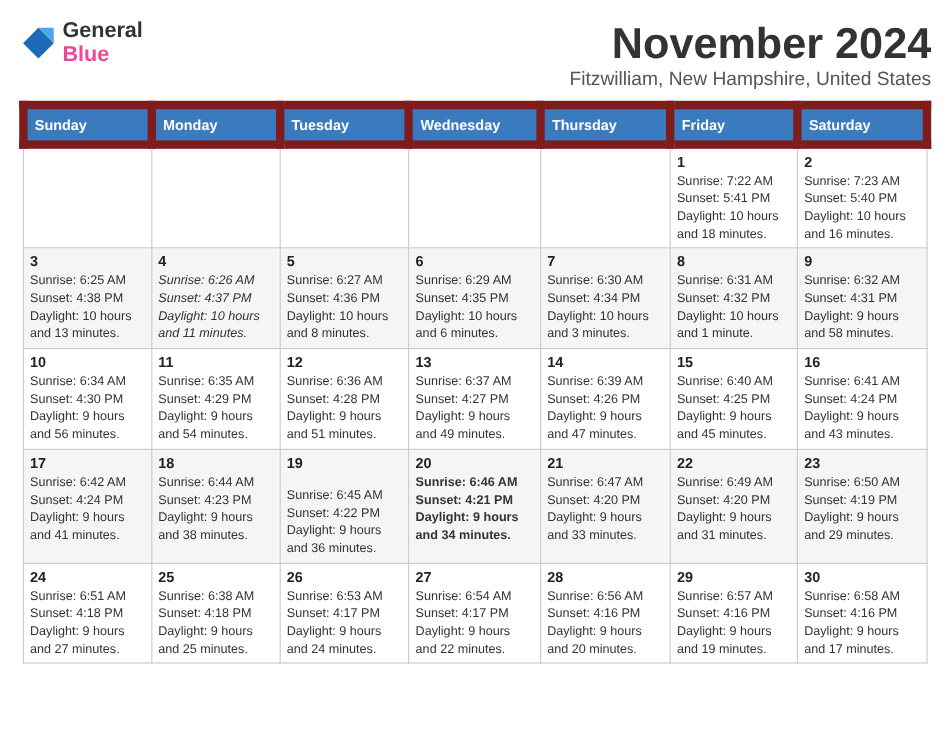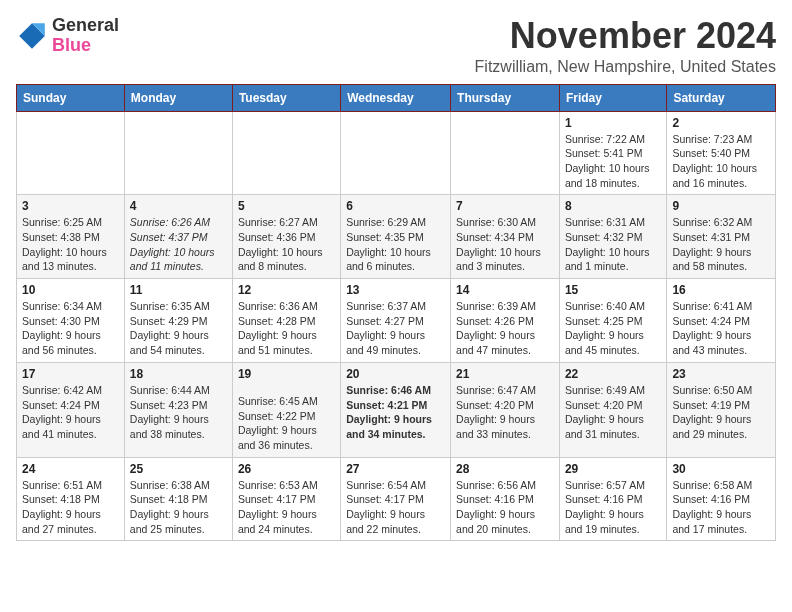"Sunday" .calendar th { border: 1px solid #7f1d1d -> 7px solid #7f1d1d }
